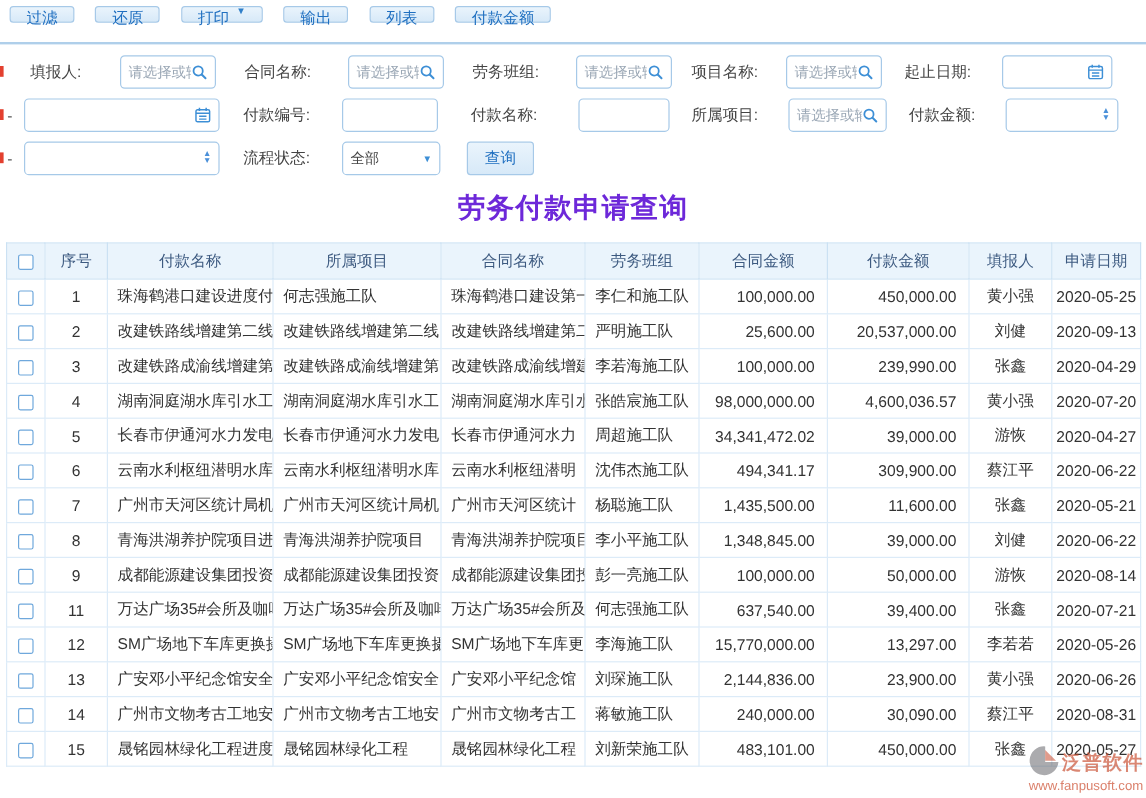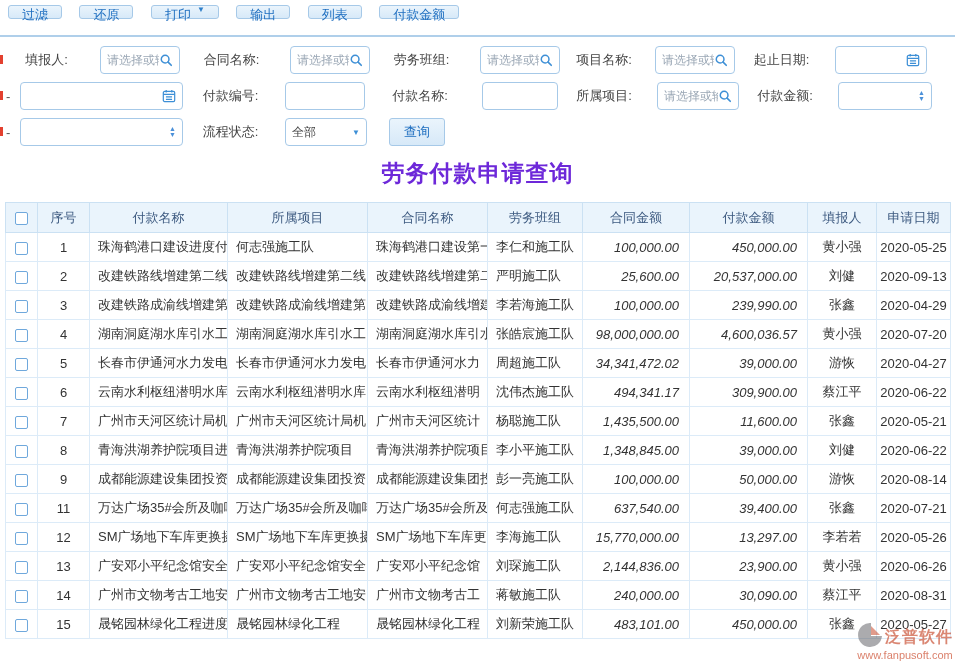"100,000.00" .c-amt { font-style: italic -> none }
